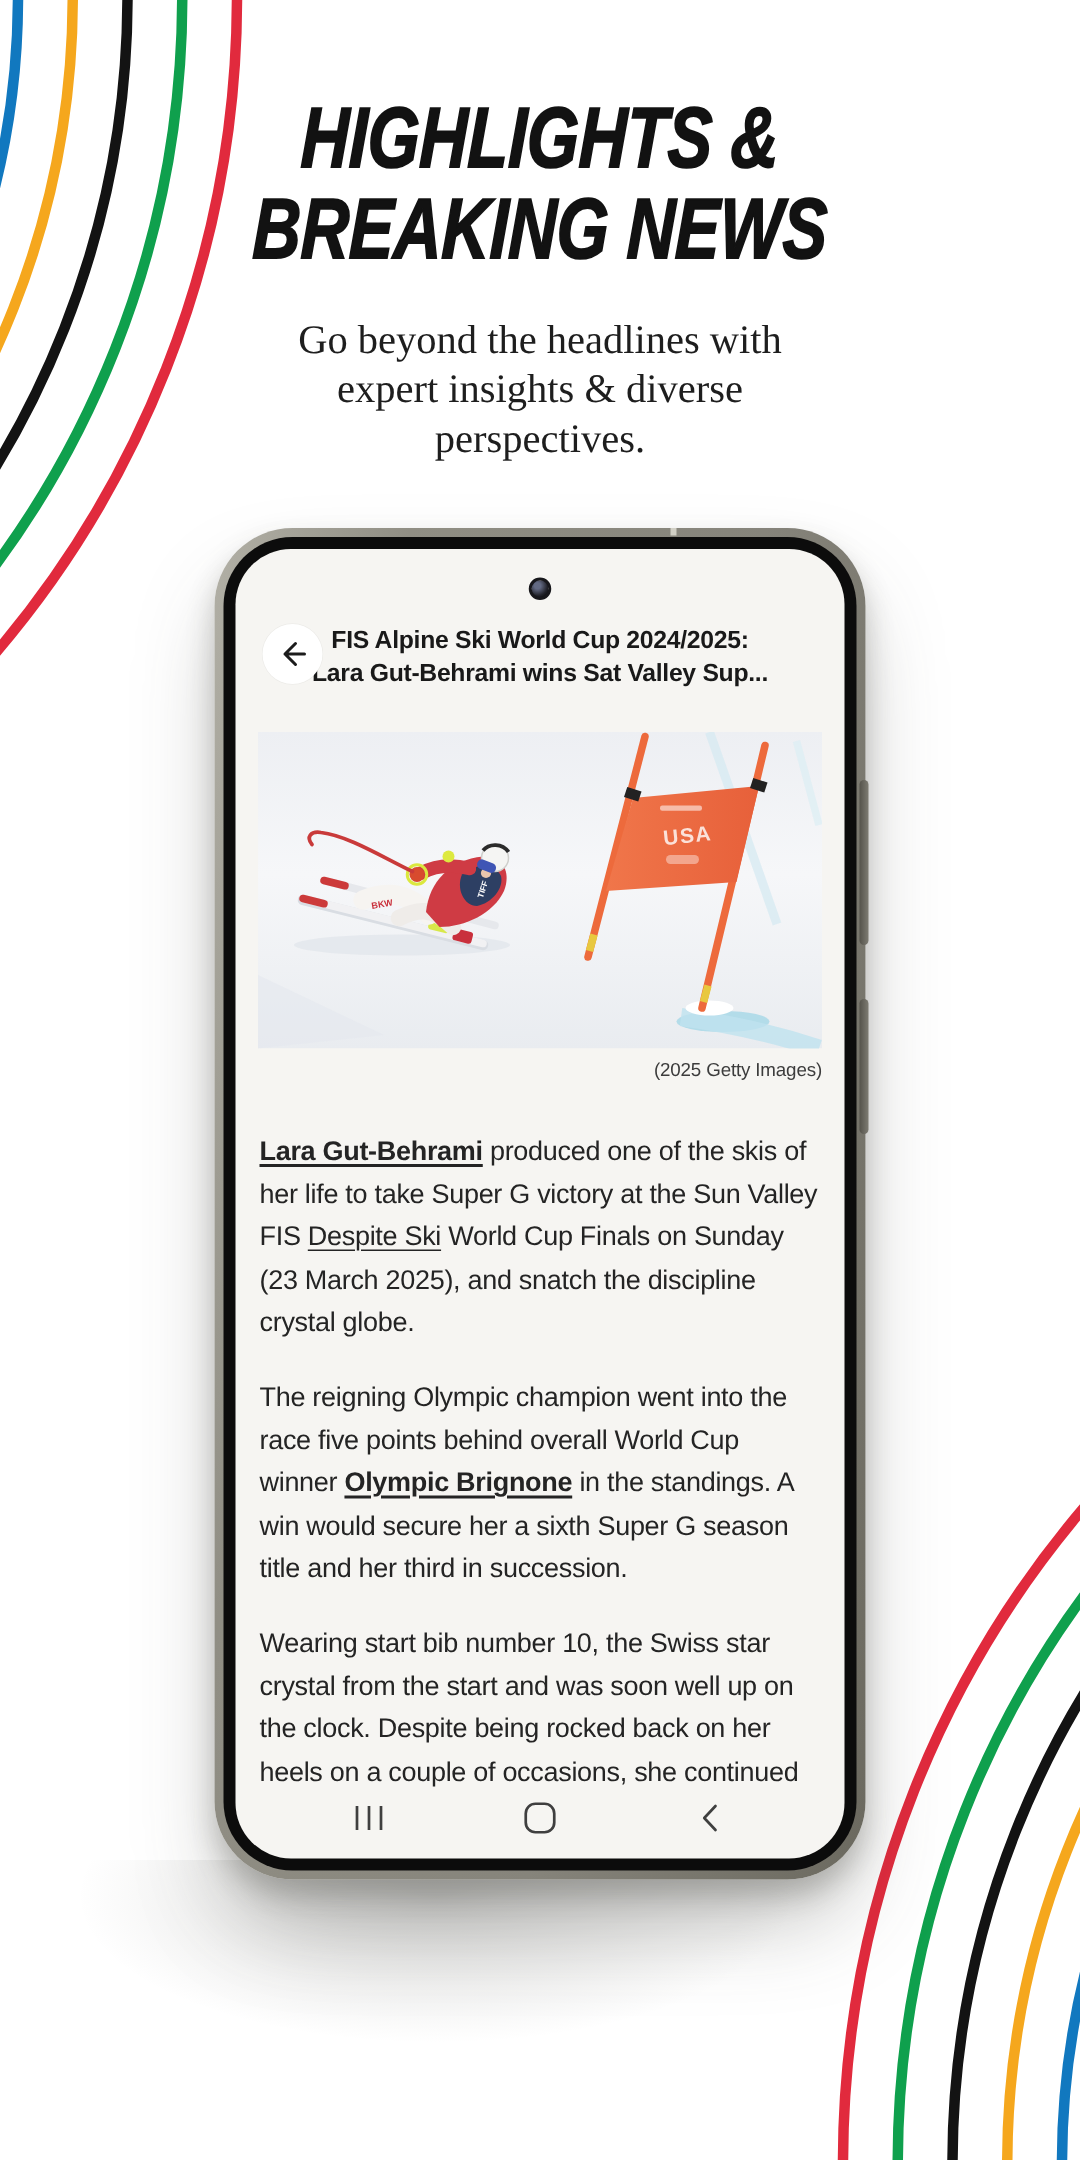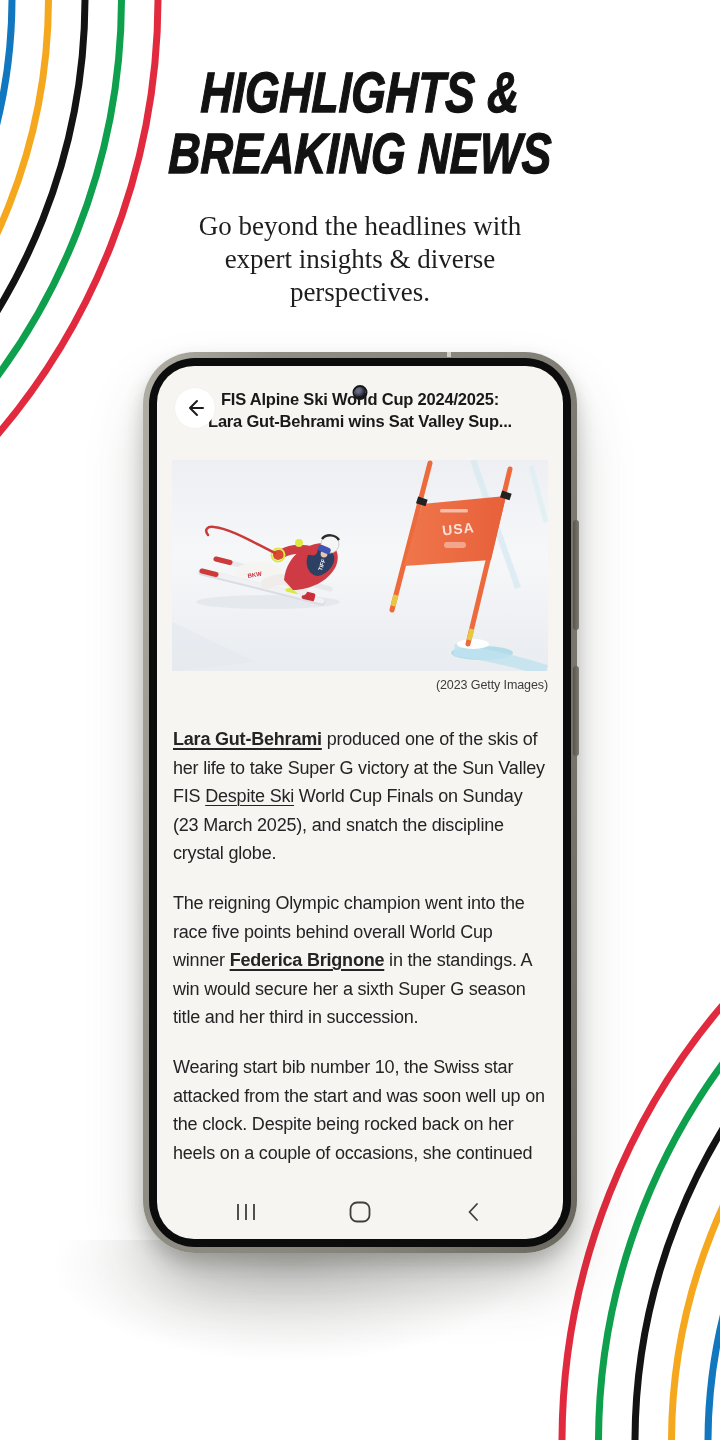"FIS Alpine Ski World Cup" .app-header { margin-top: 22px -> 50px }
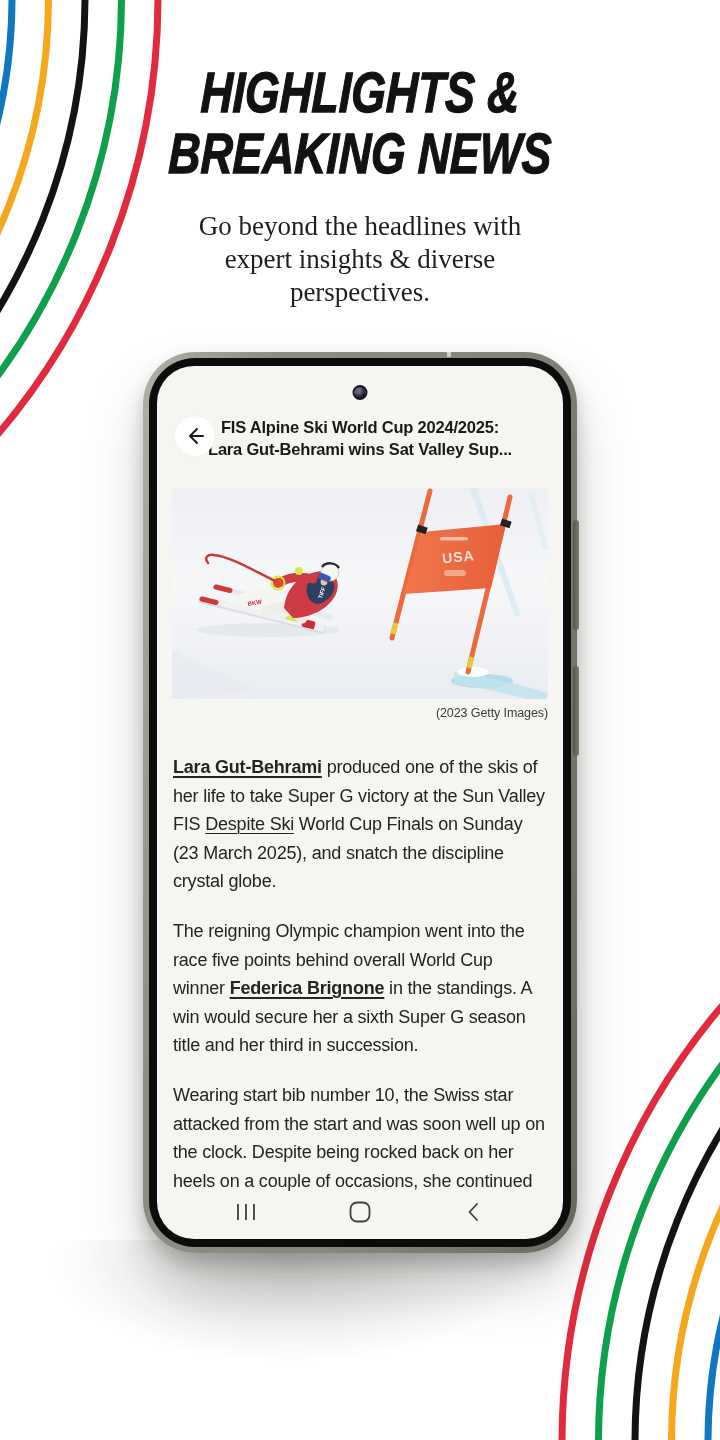"(2023 Getty Images)" figcaption { text: 2023 -> 2025 }
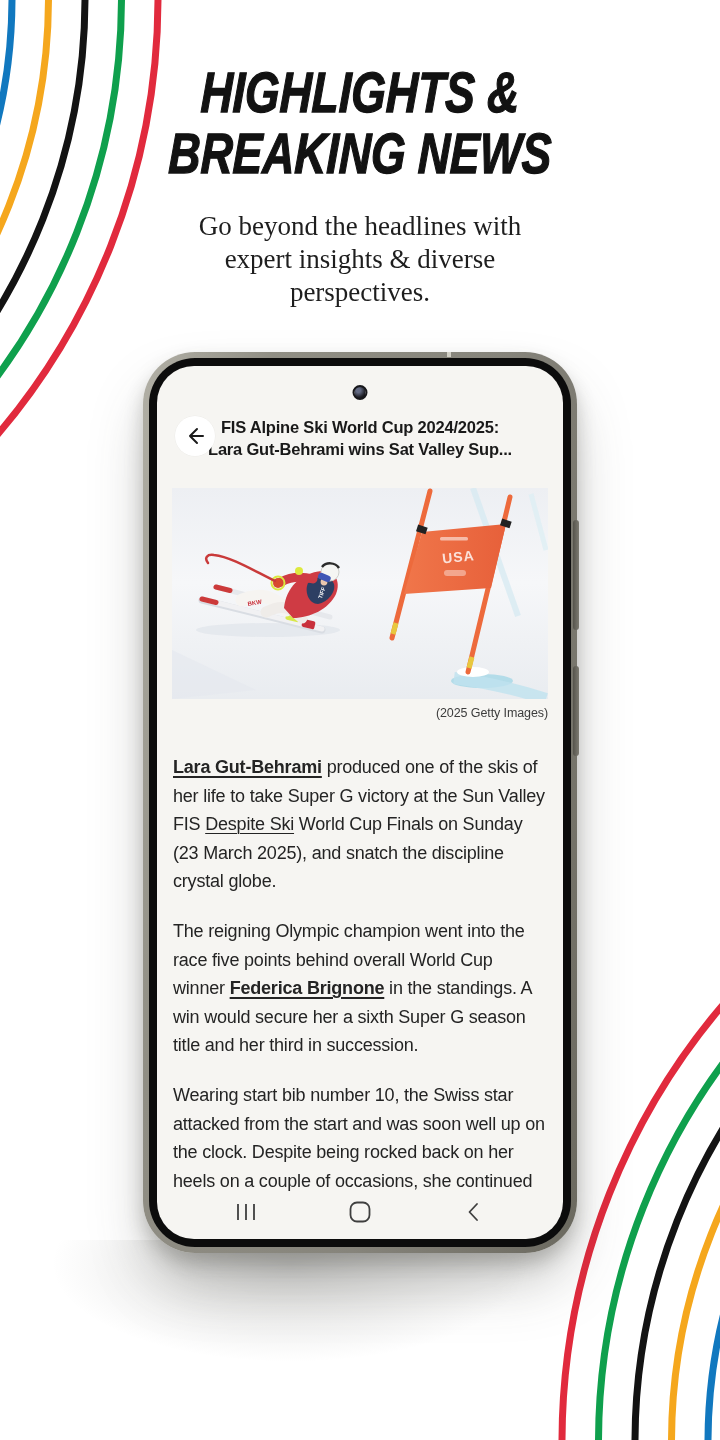"Federica Brignone" span.seg-link-bold { text: Federica -> Olympic }
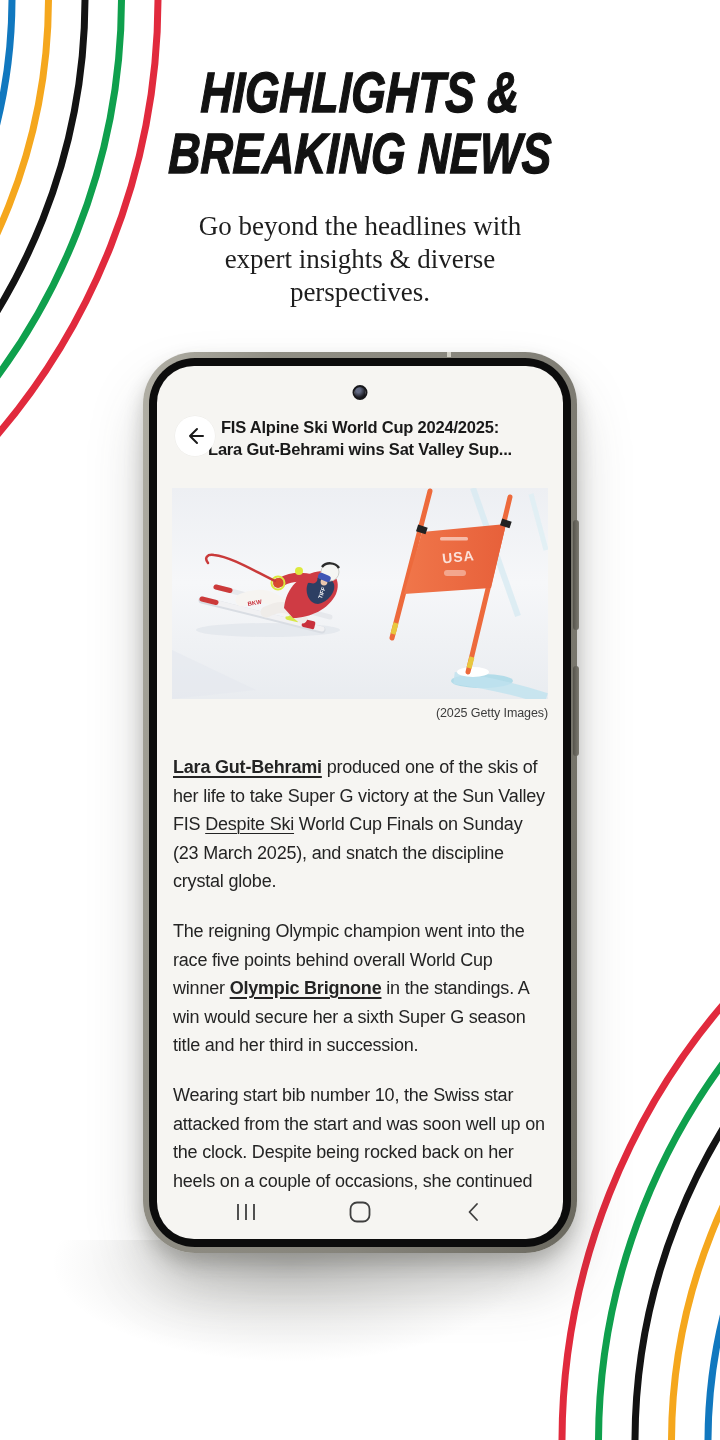"Wearing start bib number 10," span.seg-plain { text: attacked -> crystal }
